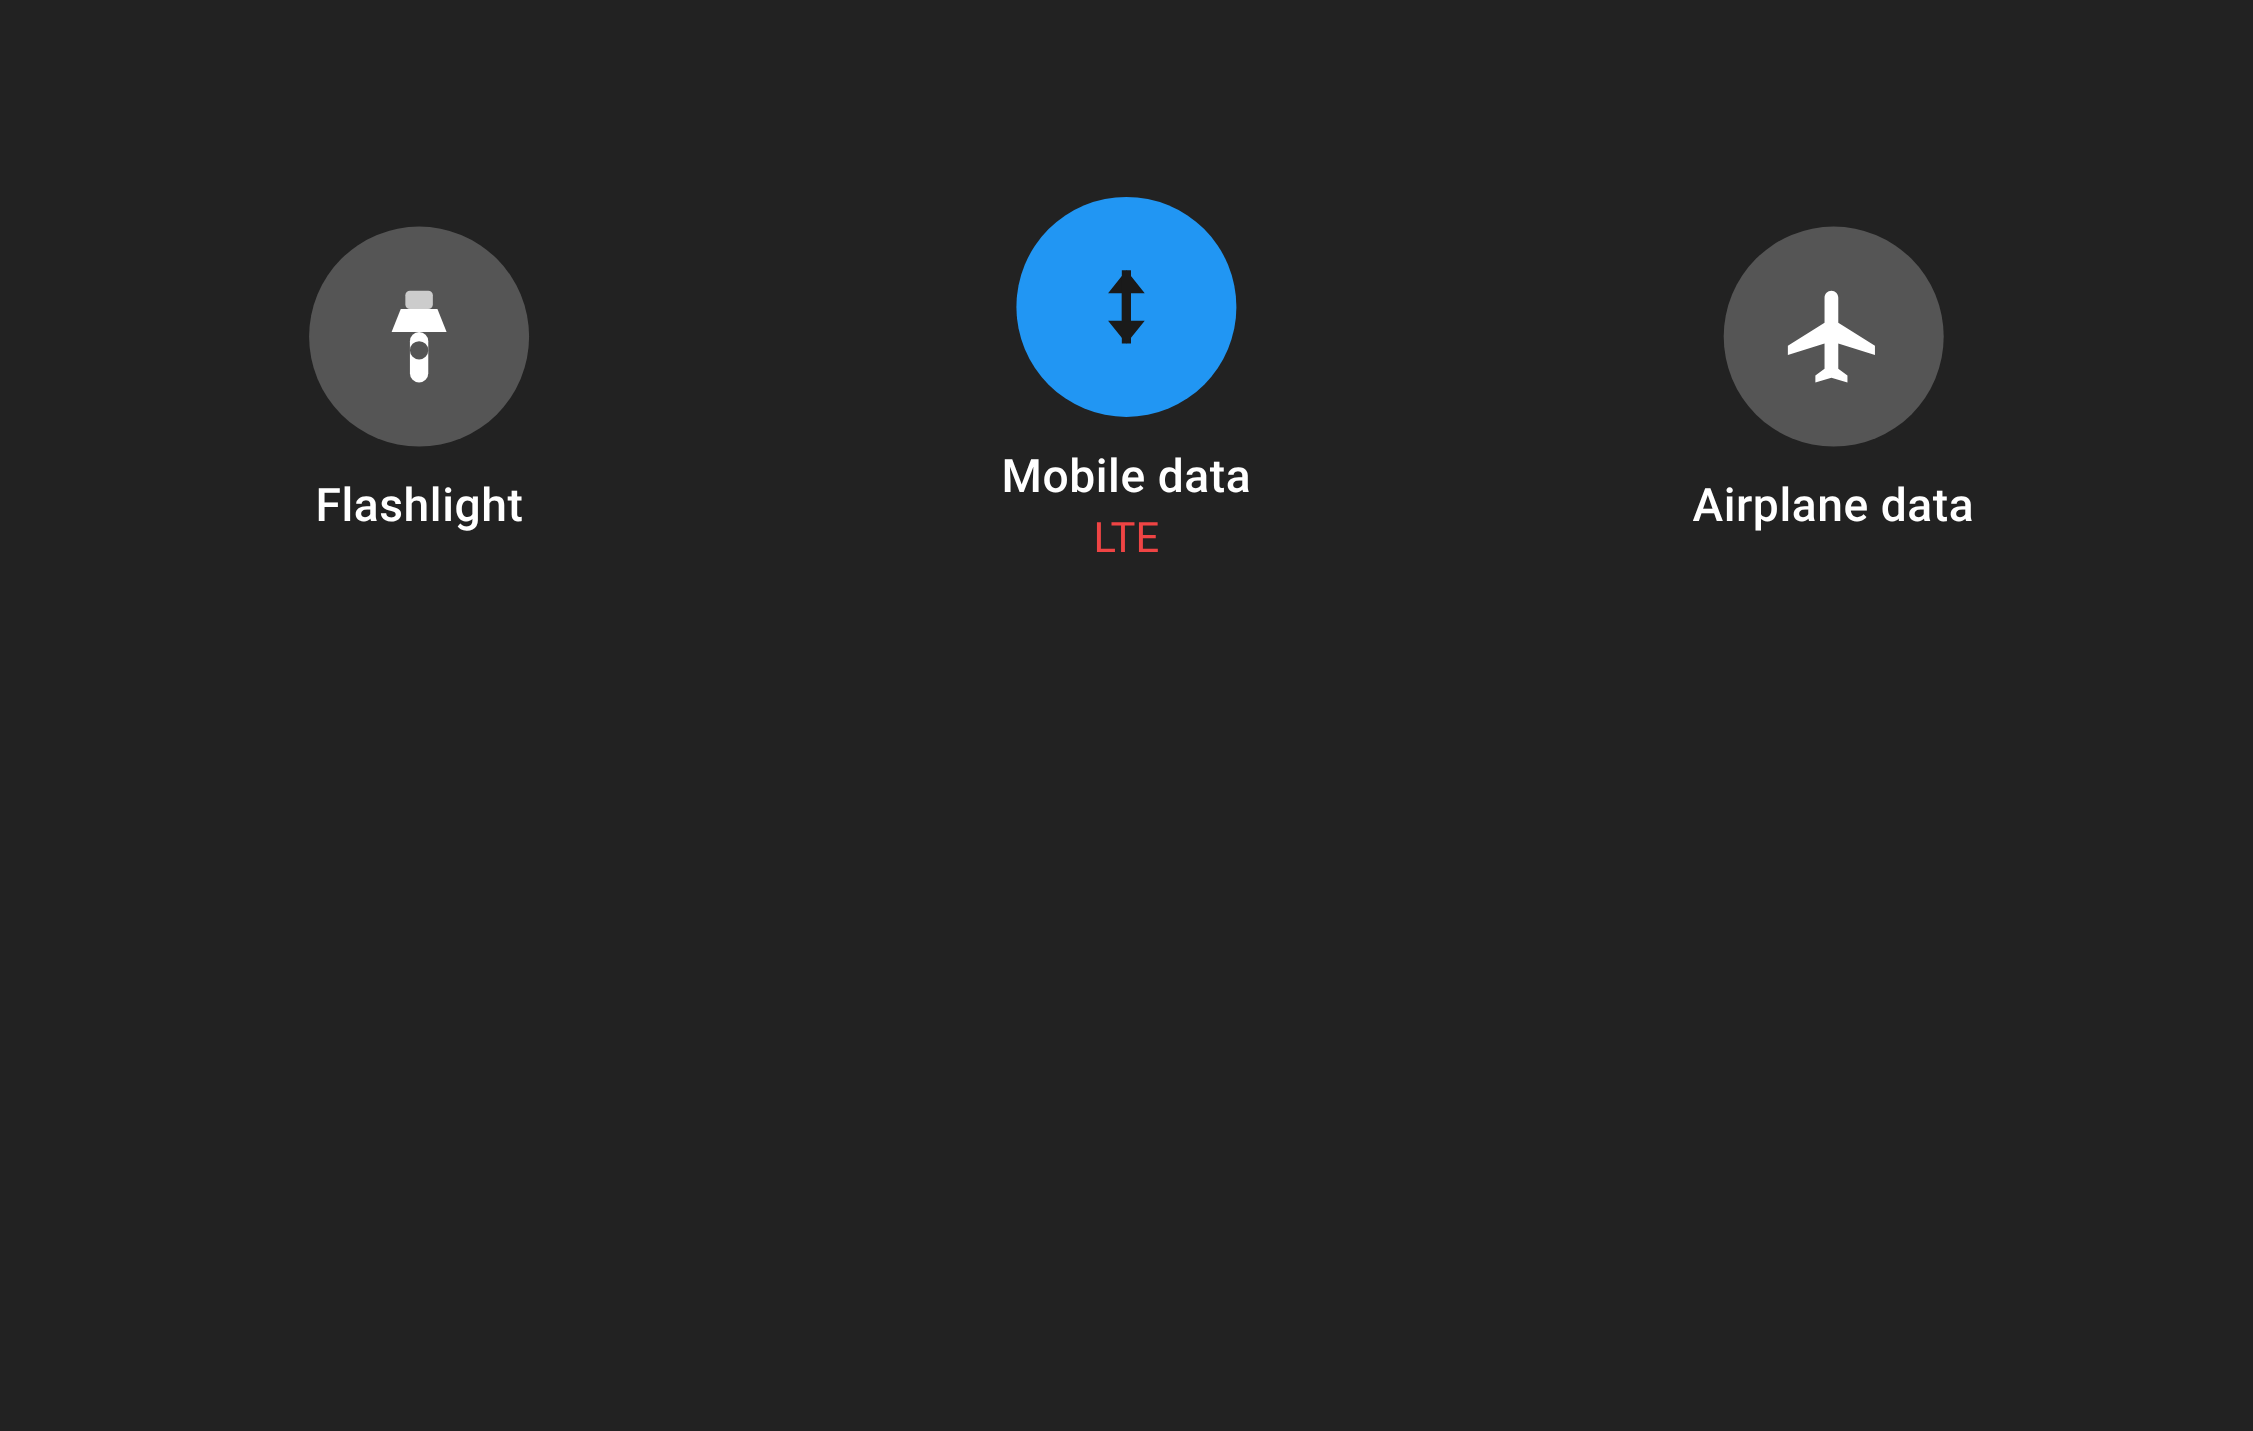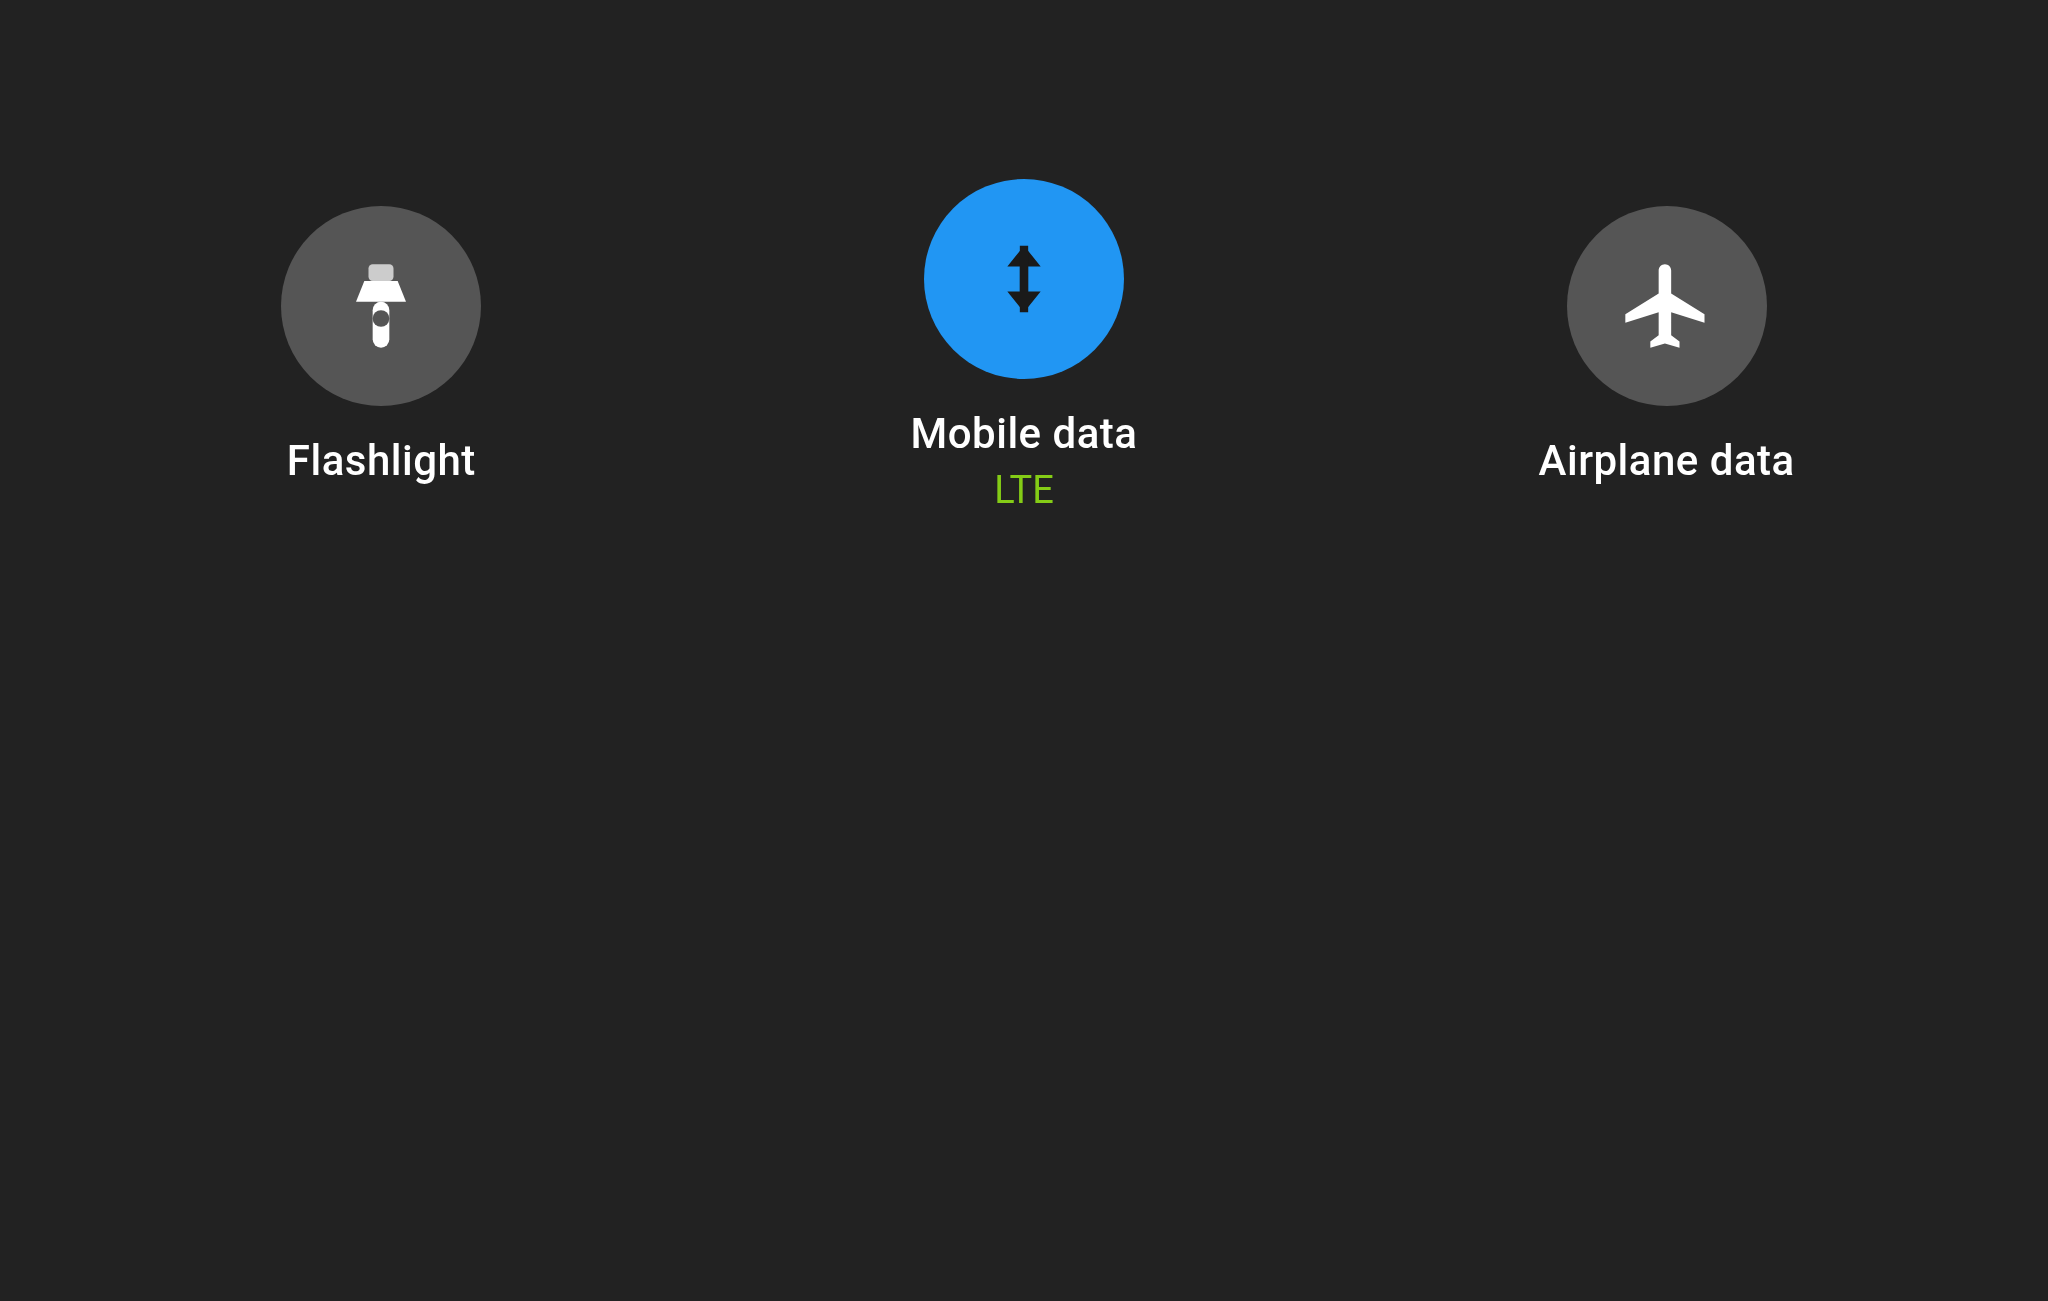"LTE" .tile-sublabel { color: #84cc16 -> #ef4444 }
